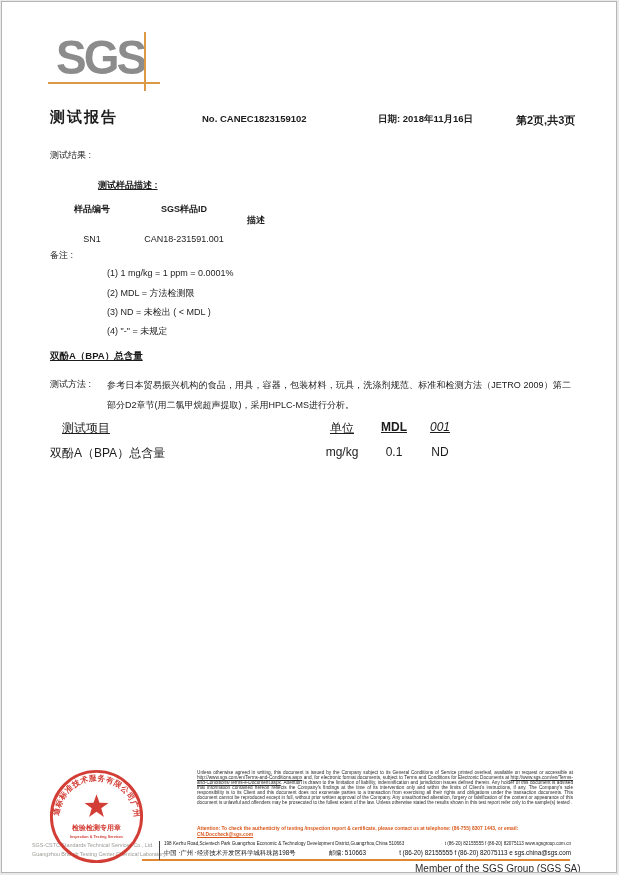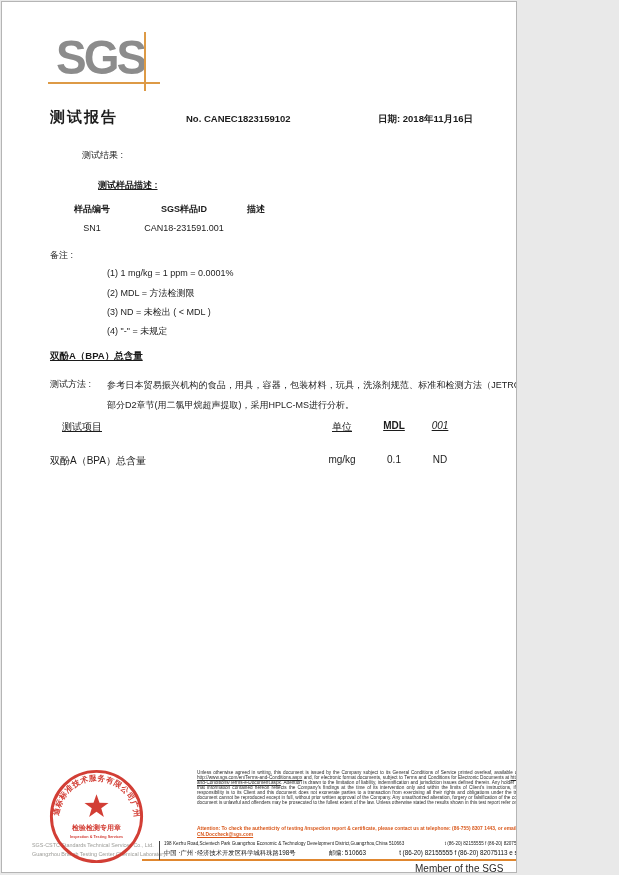"SGS" .page { width: 516px -> 616px }
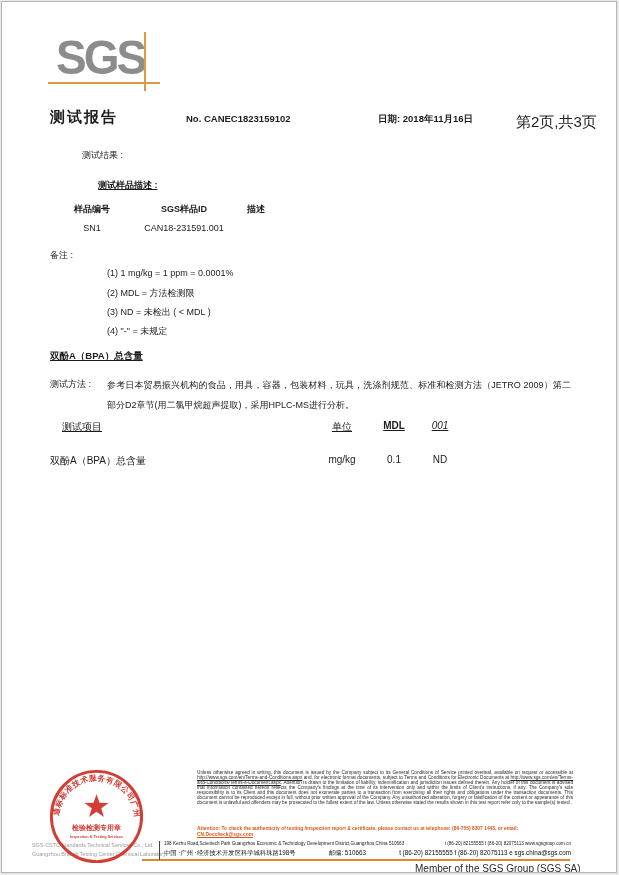"No. CANEC1823159102" .report-no { left: 184px -> 200px }
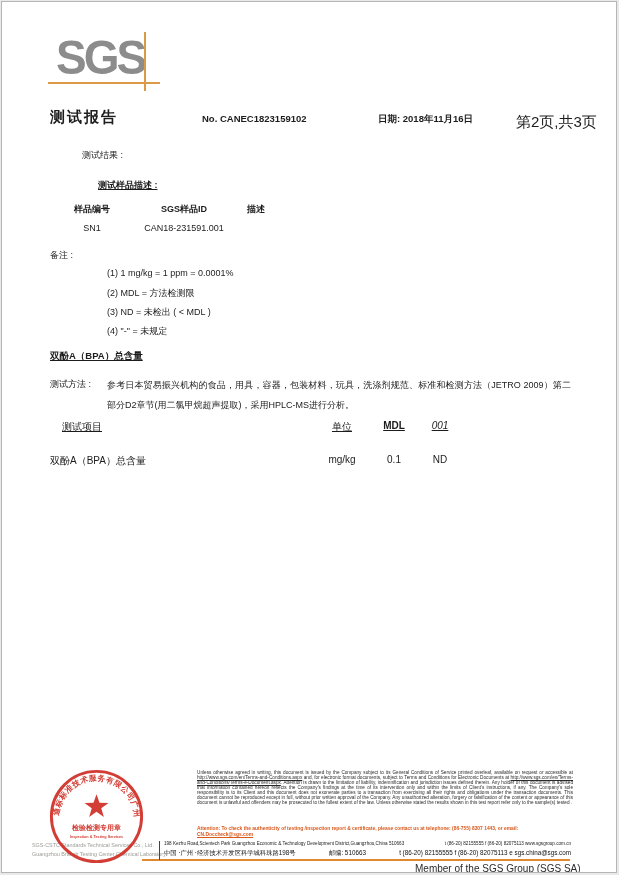"第2页,共3页" .page-info { font-size: 15px -> 11px; font-weight: 400 -> 700 }
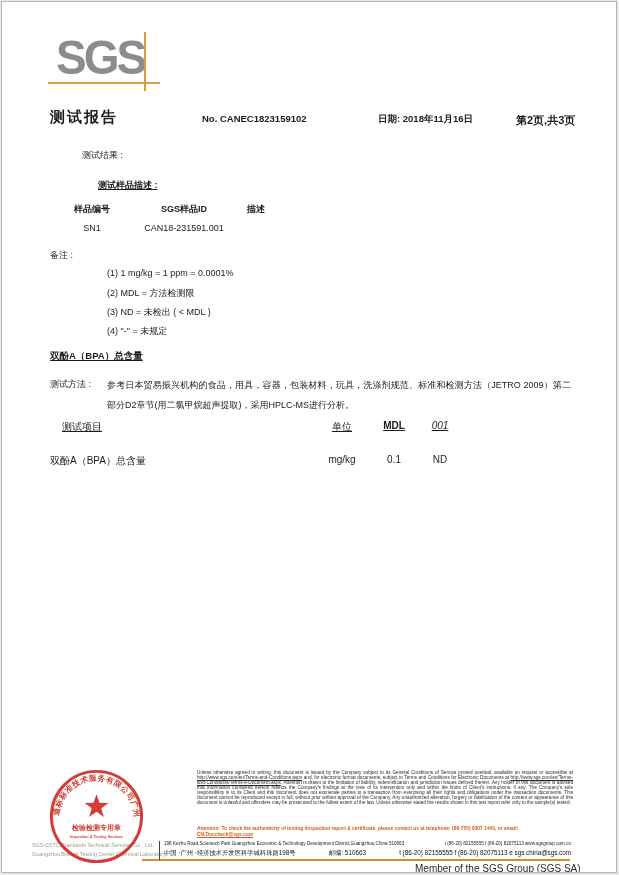"测试结果 :" .results-label { margin-left: 32px -> none }
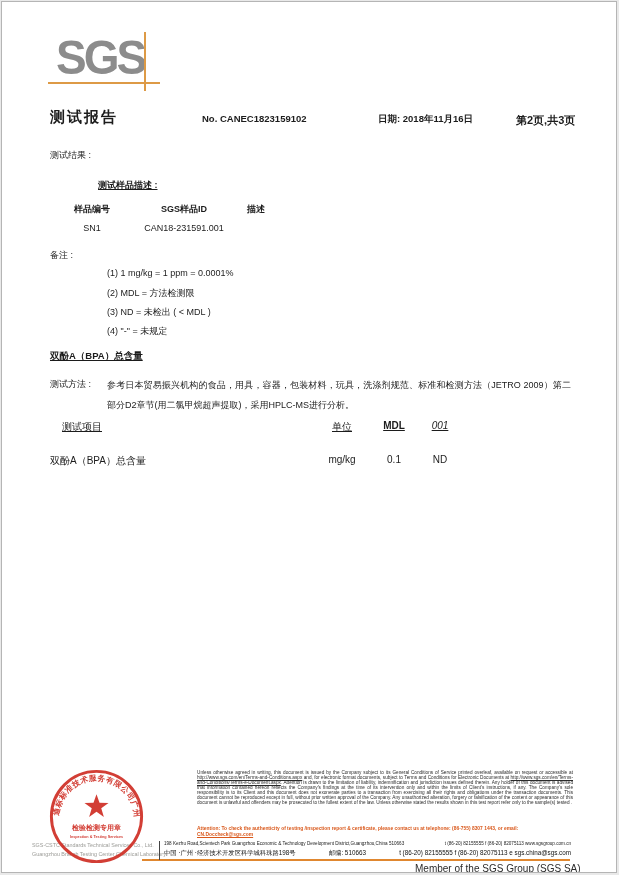"描述" .c-left { margin-top: none -> 11px }
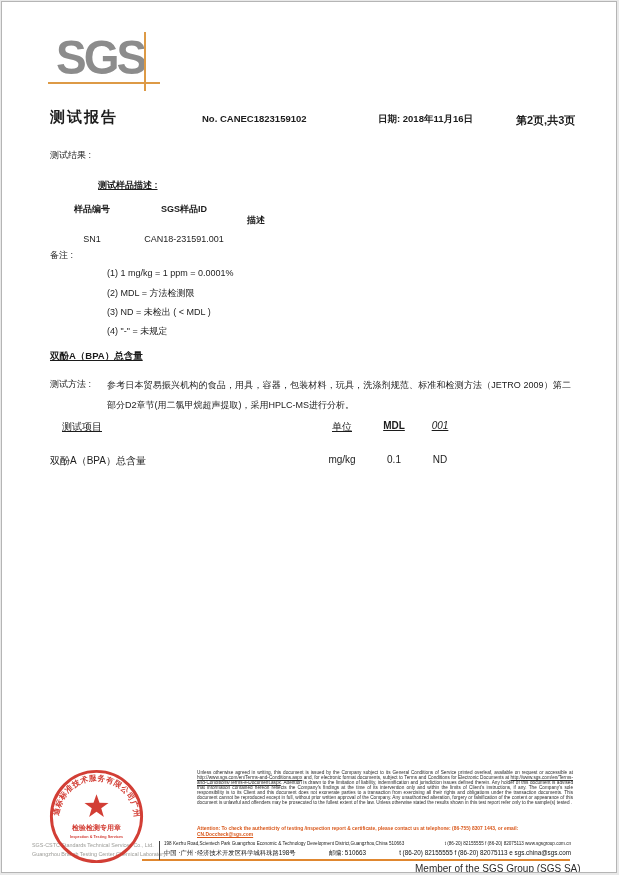"测试项目" .result-table { font-size: 10px -> 12px; row-gap: 20px -> 8px }
